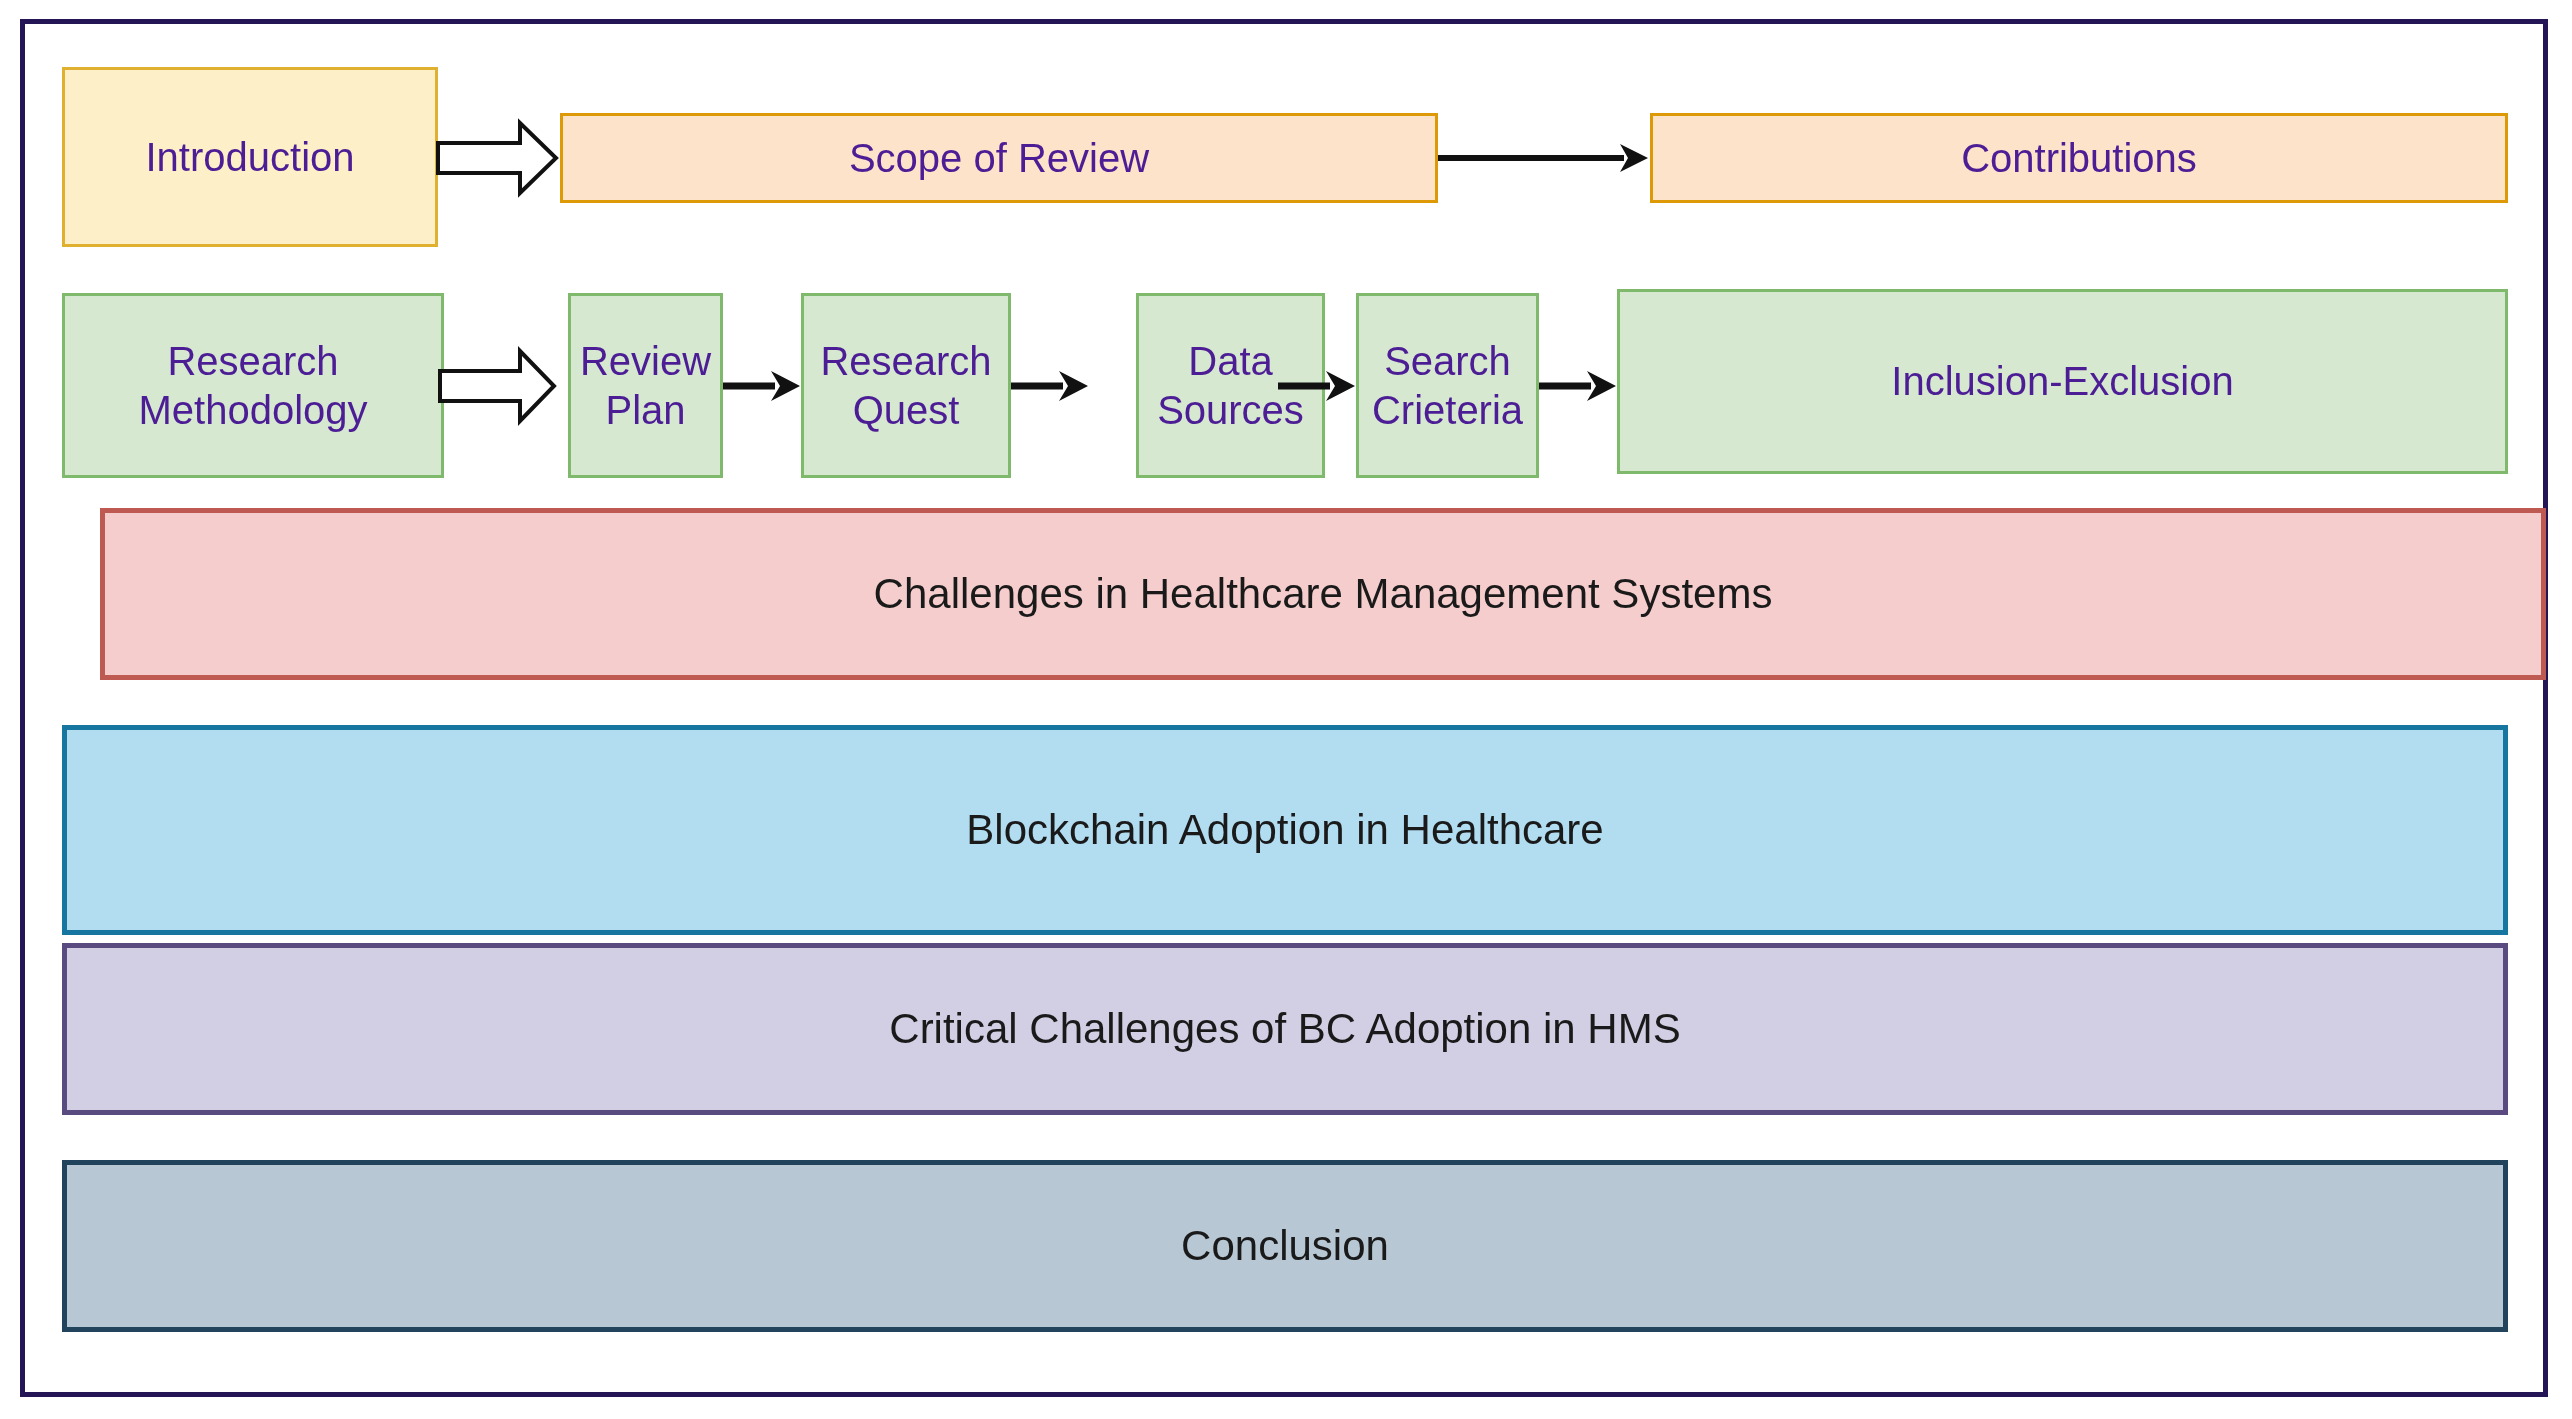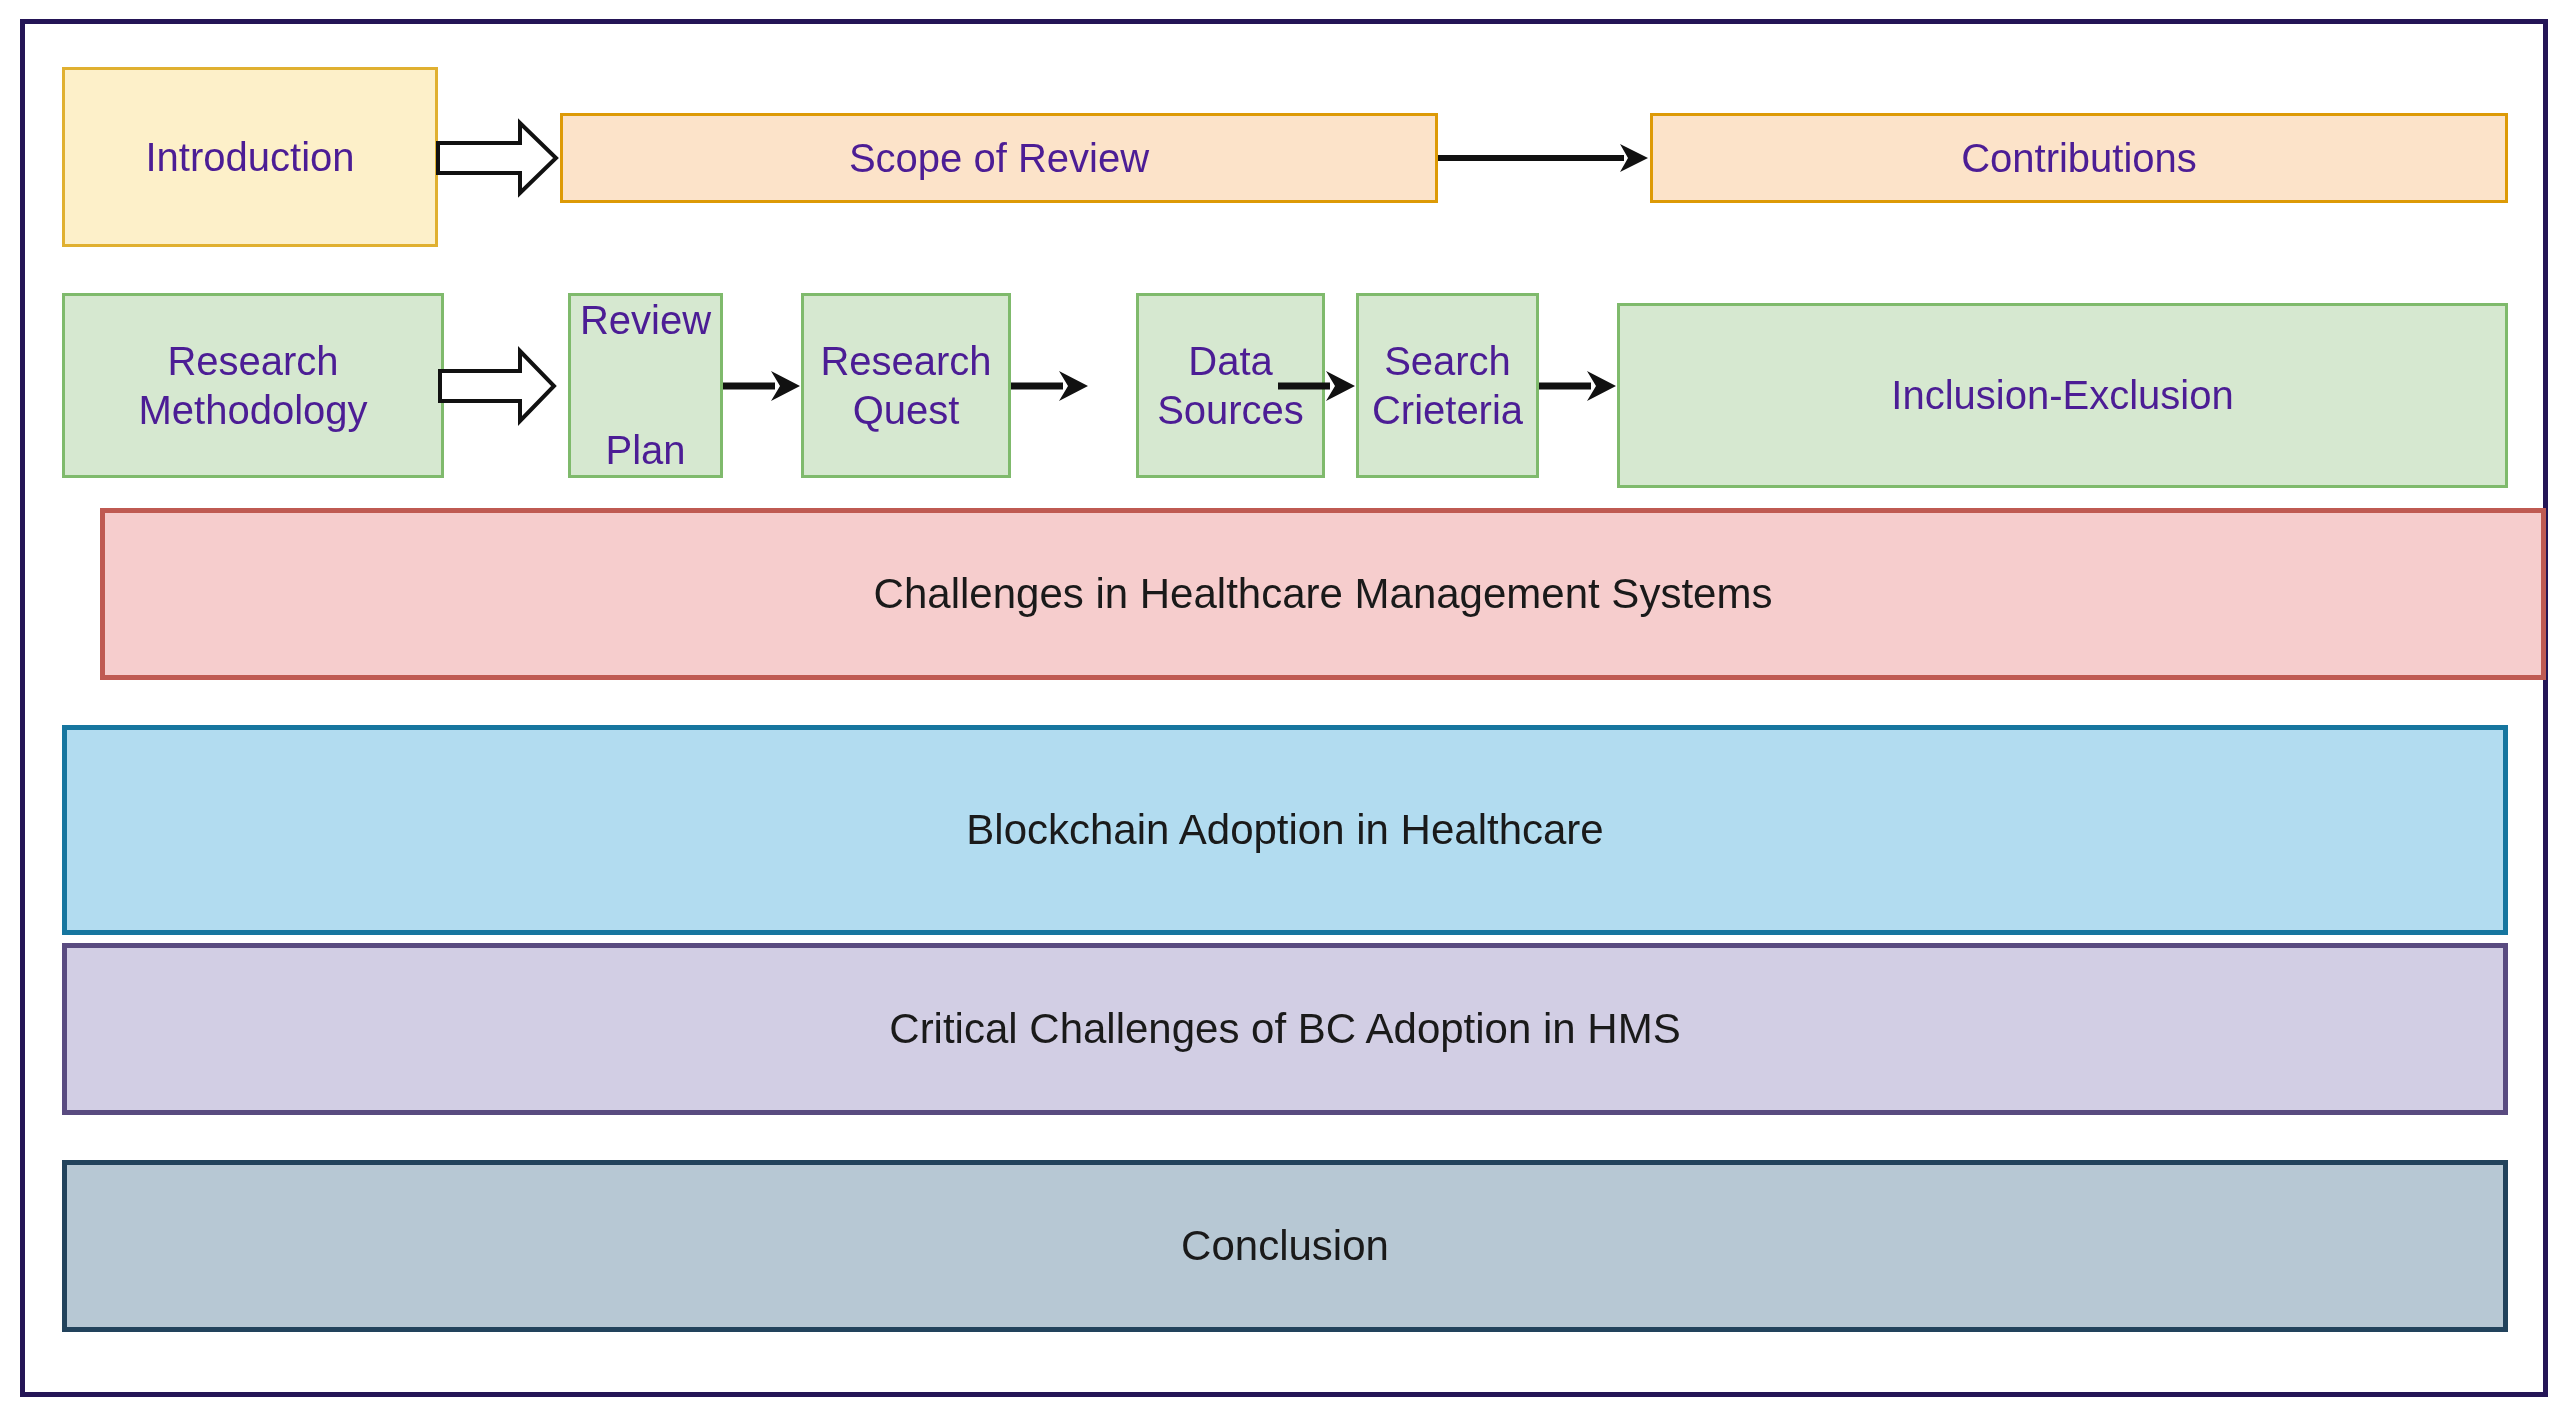"Review" div.node { justify-content: space-between -> none }
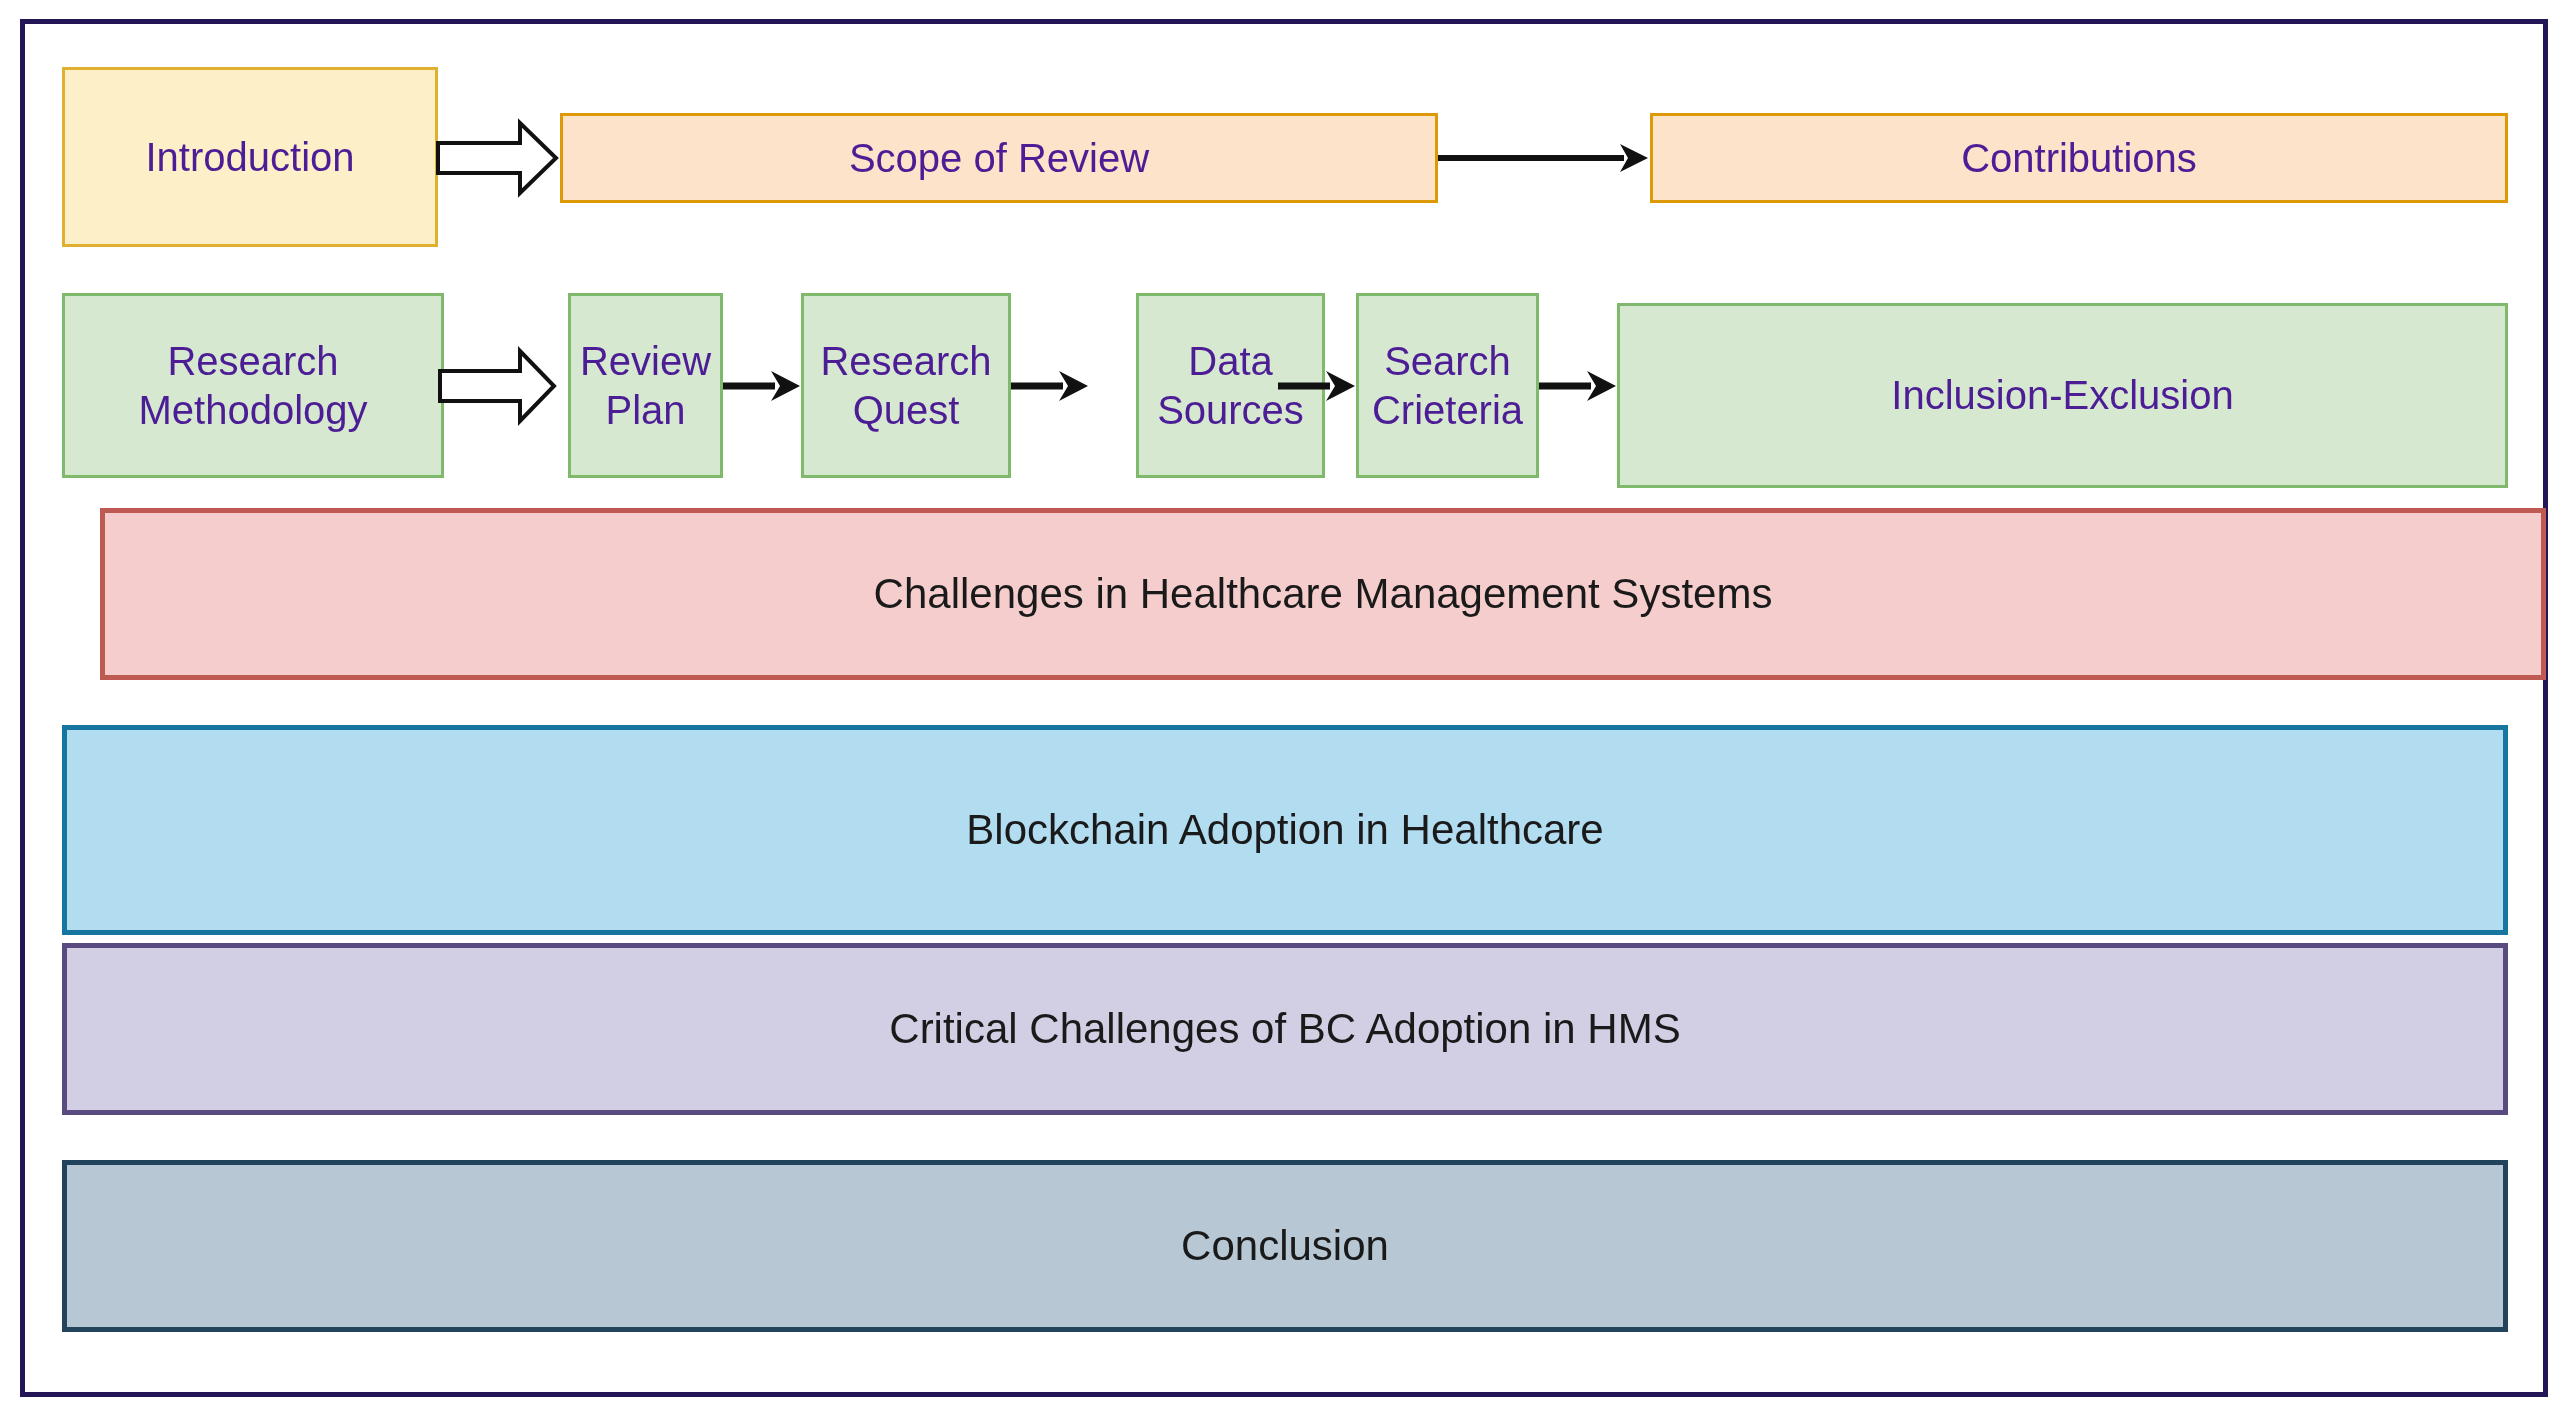"Inclusion-Exclusion" div.node { top: 303px -> 289px }
